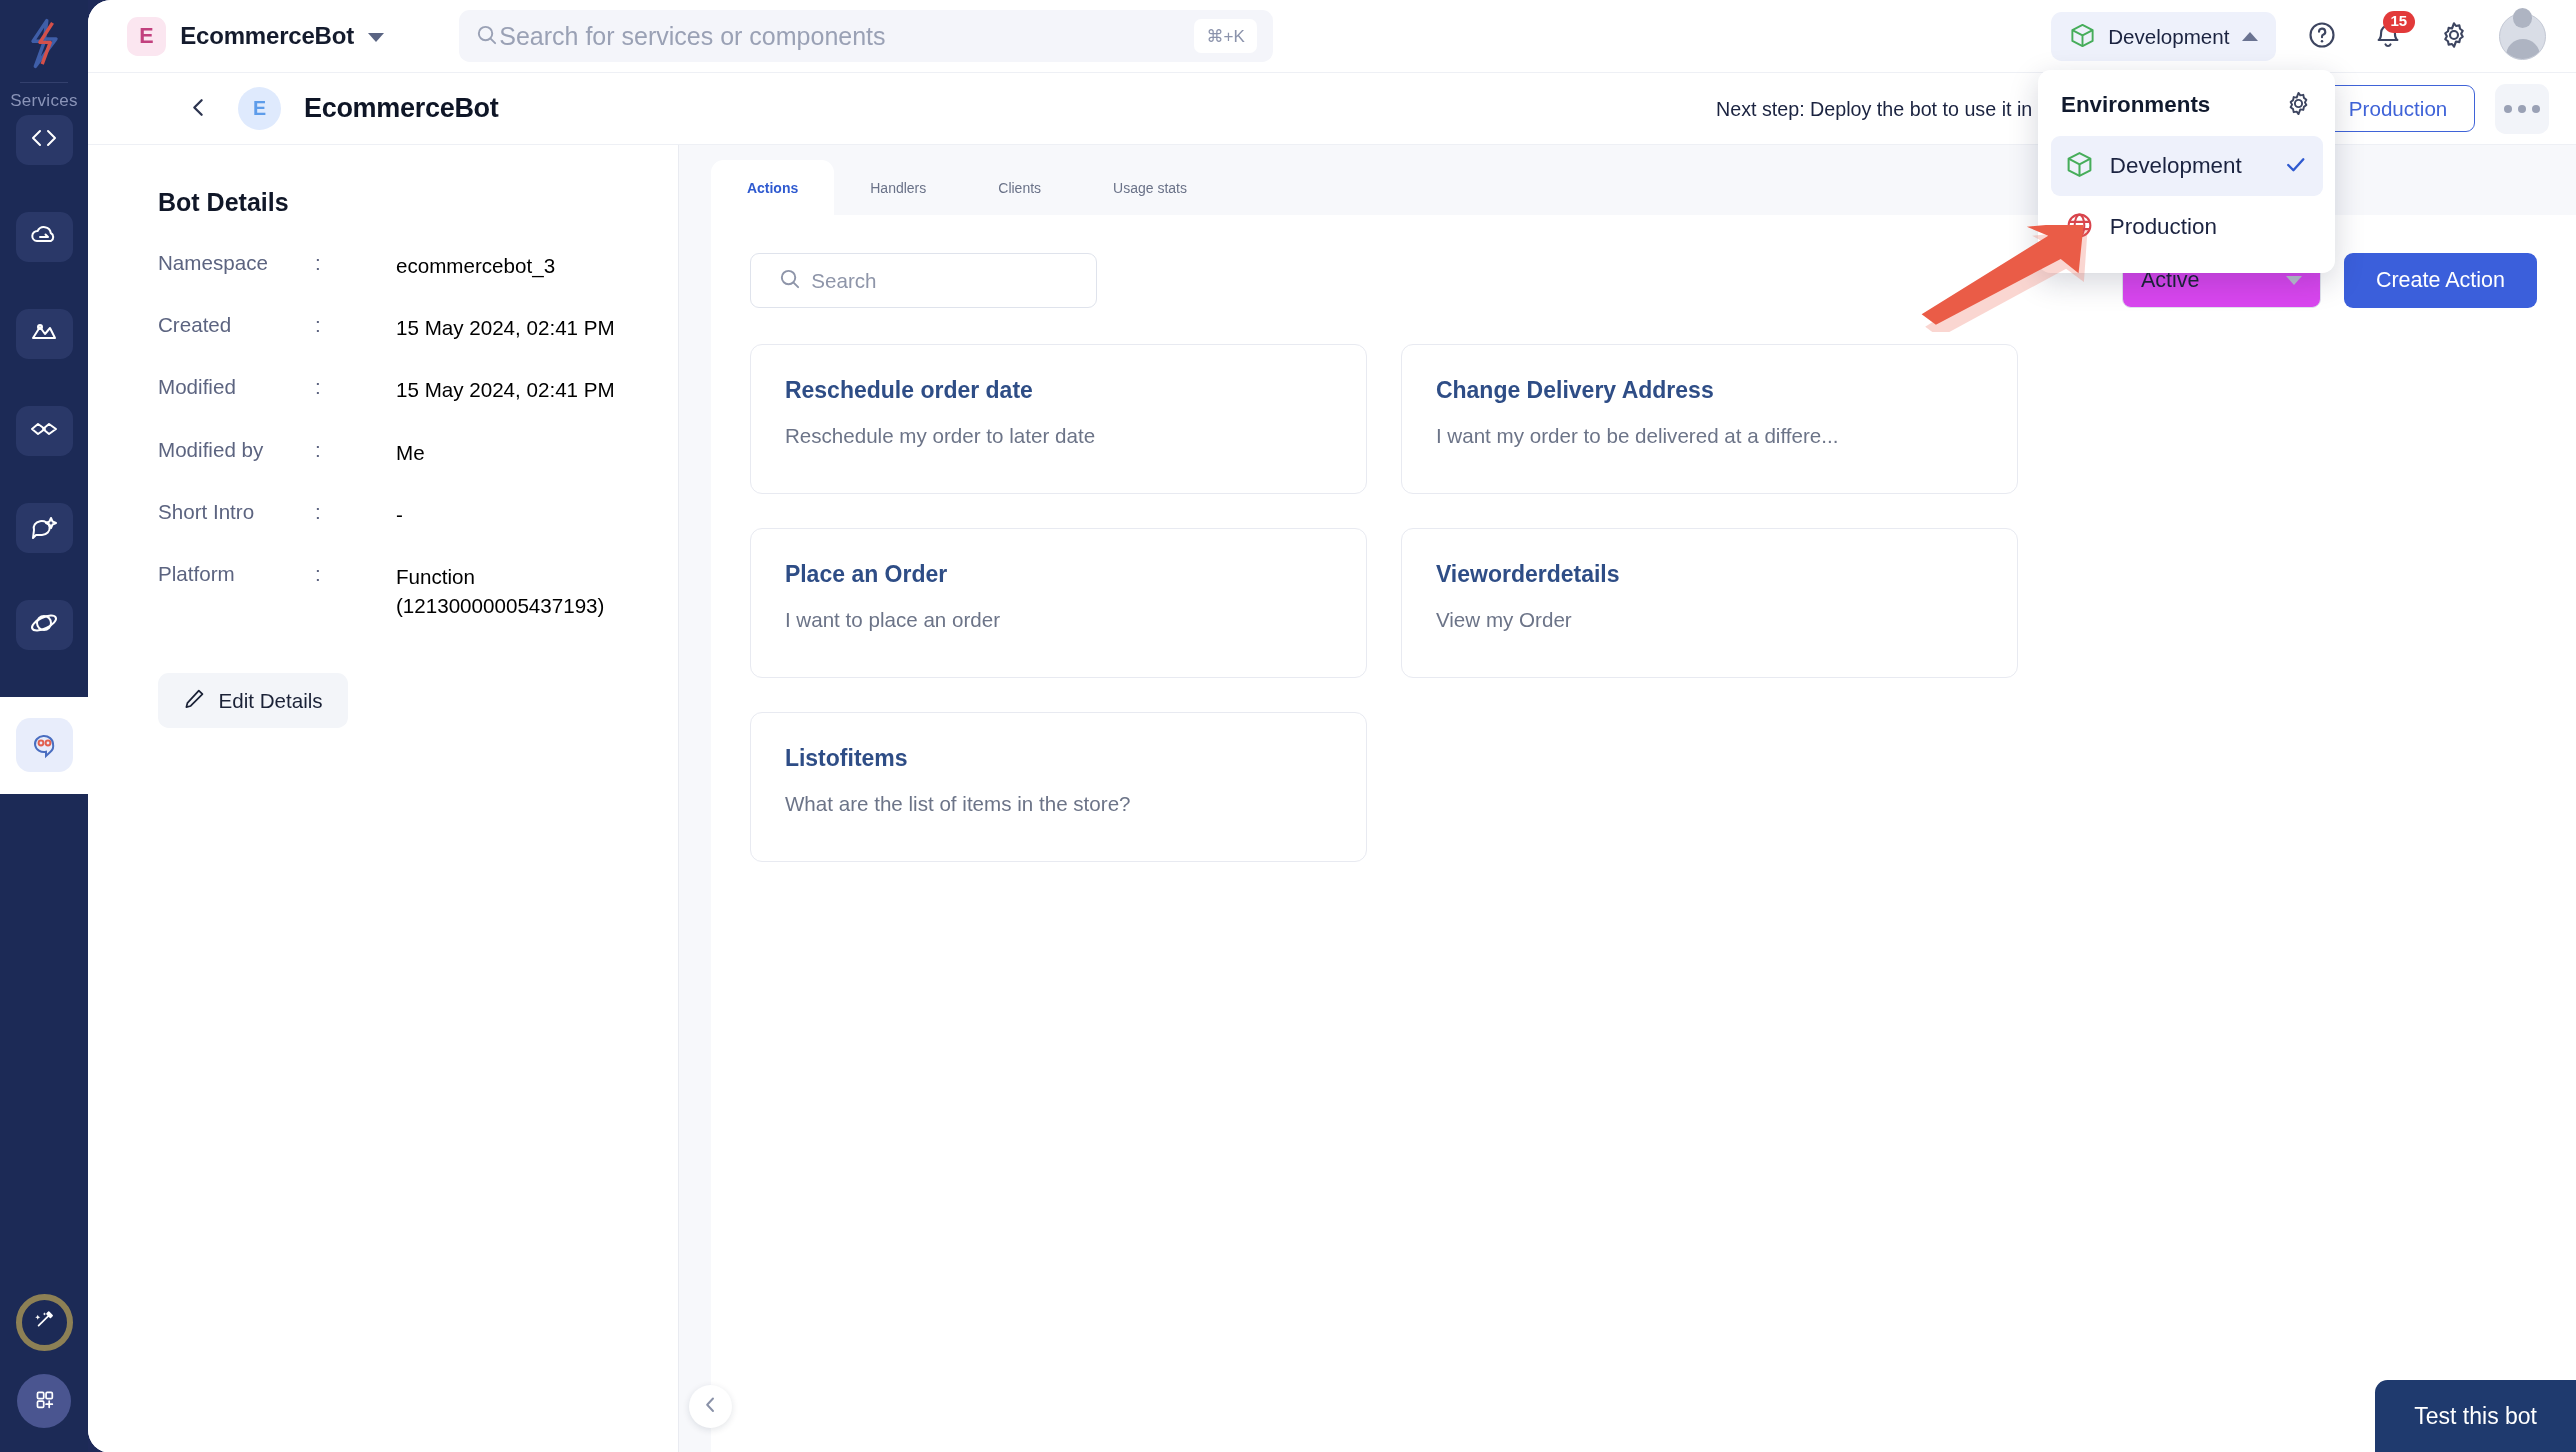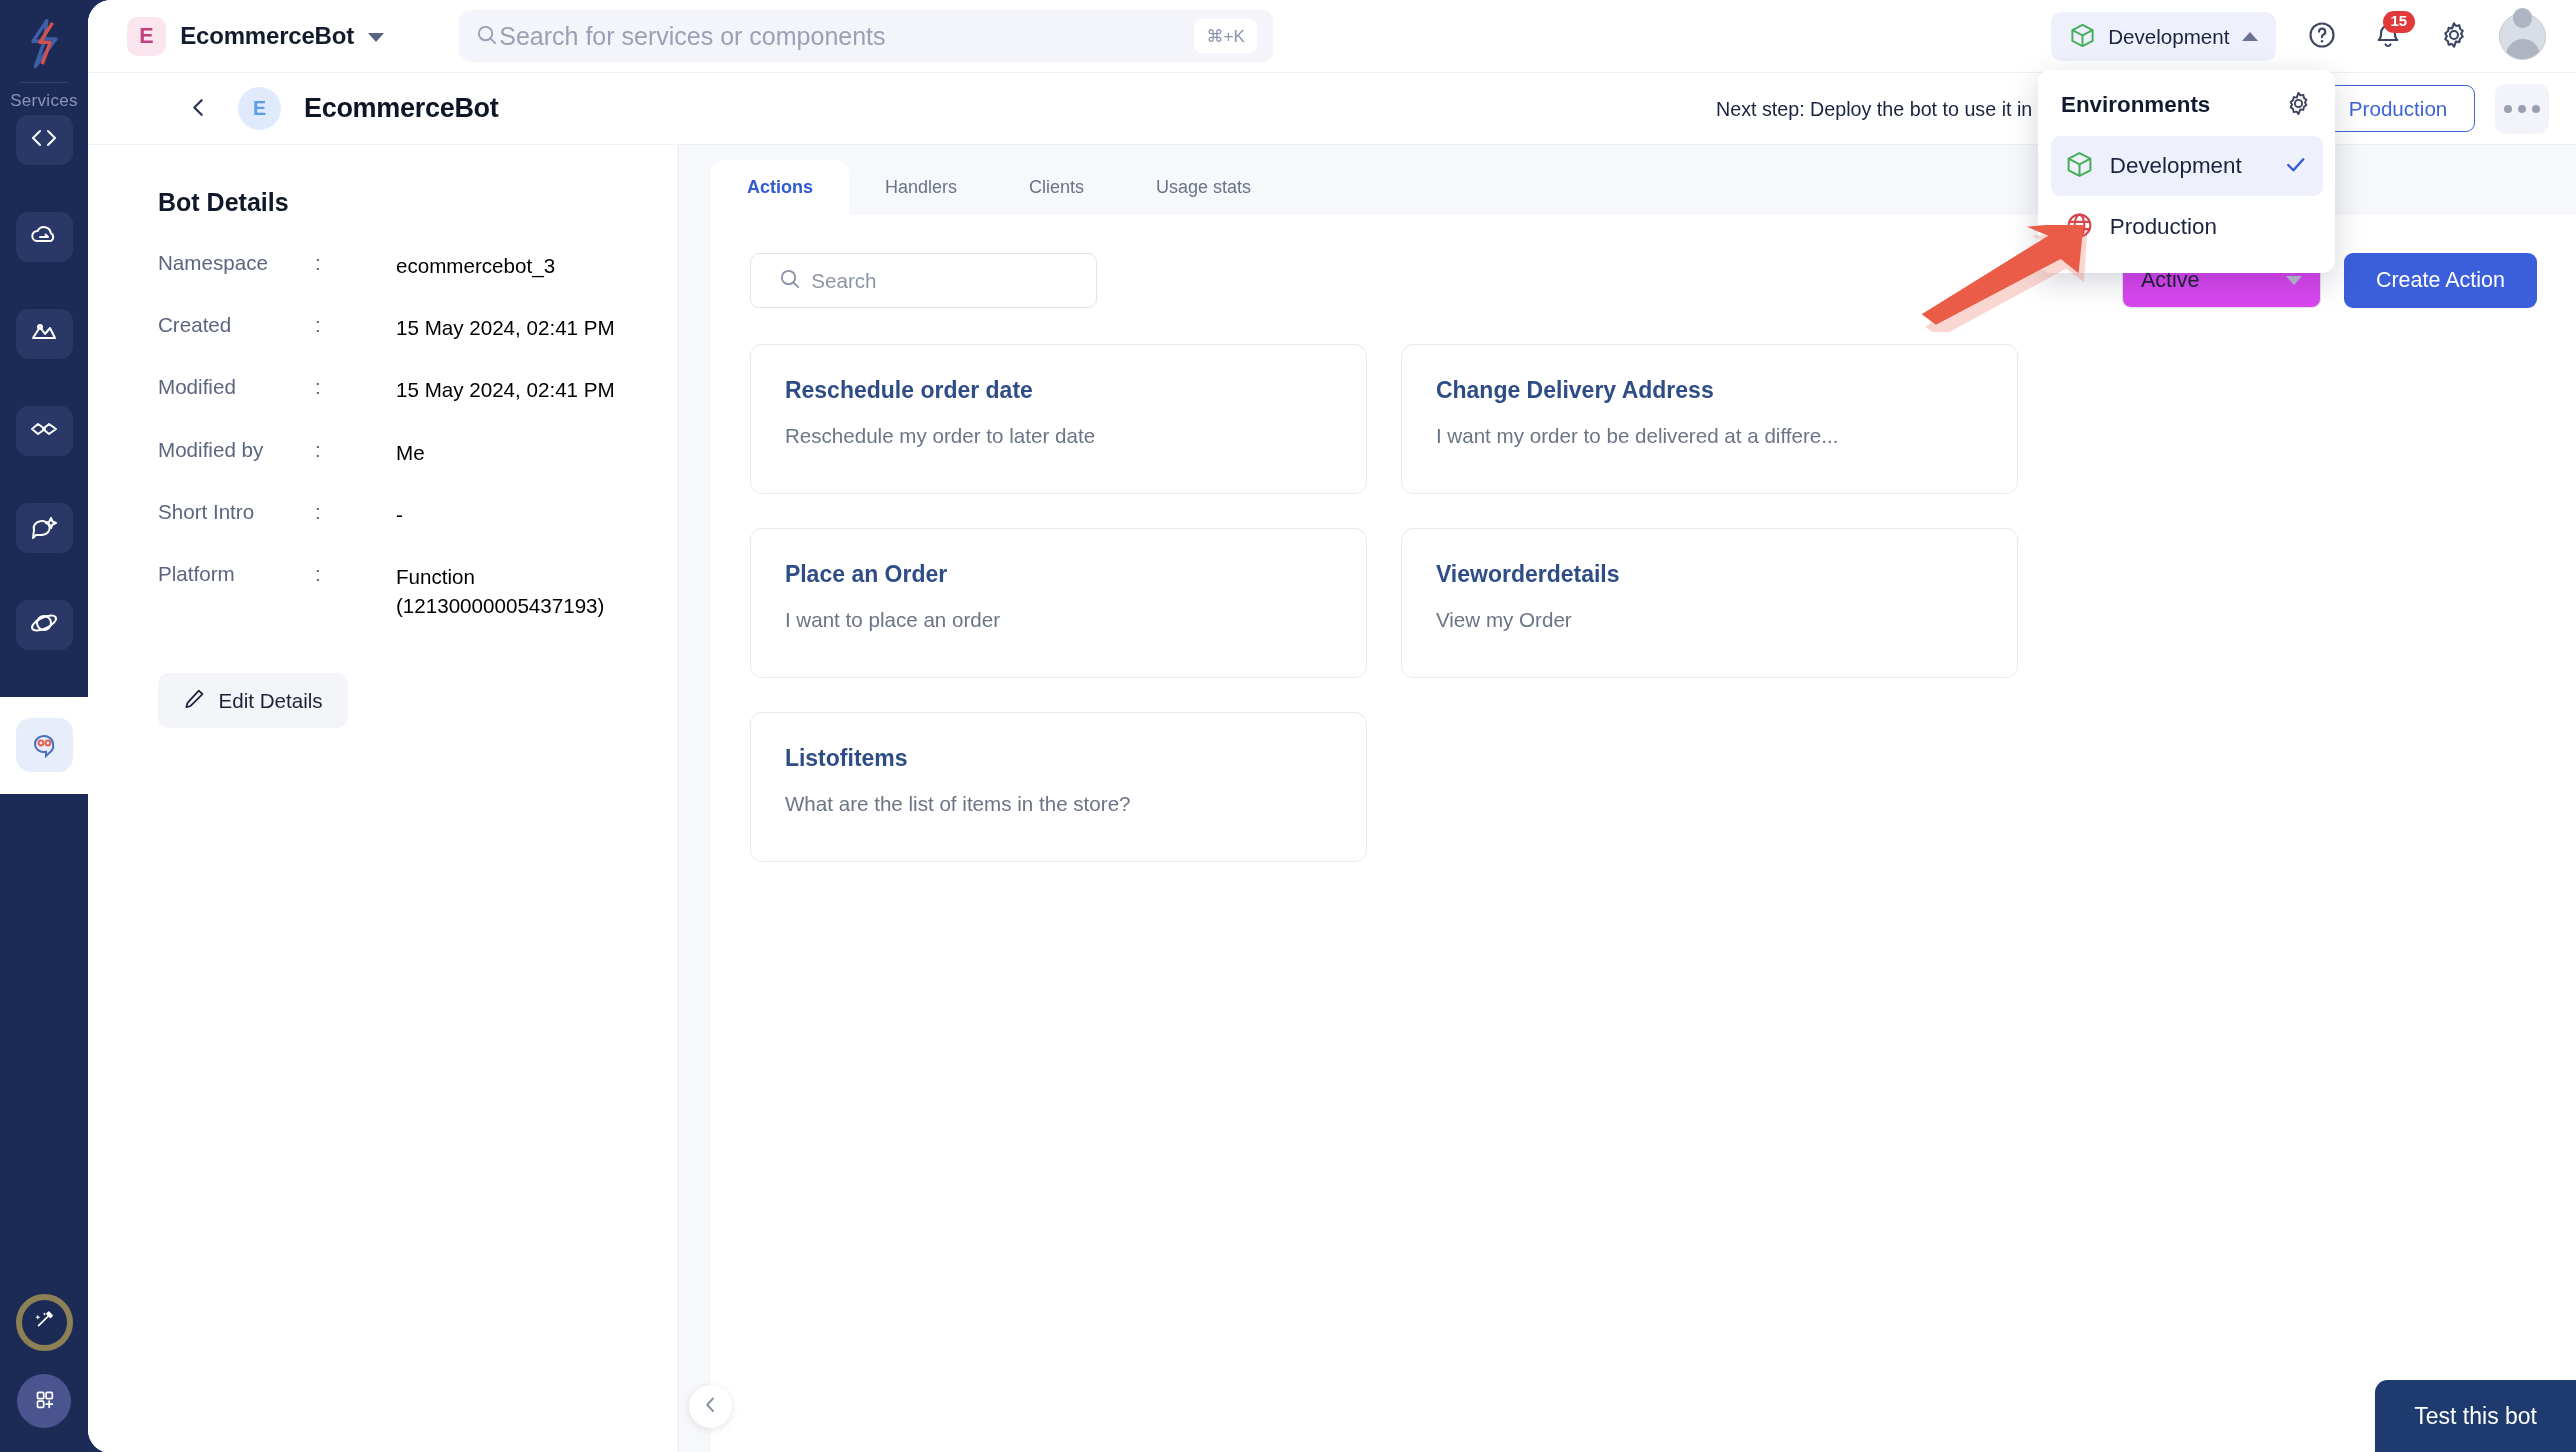"Actions" .tab { font-size: 18px -> 14px }
